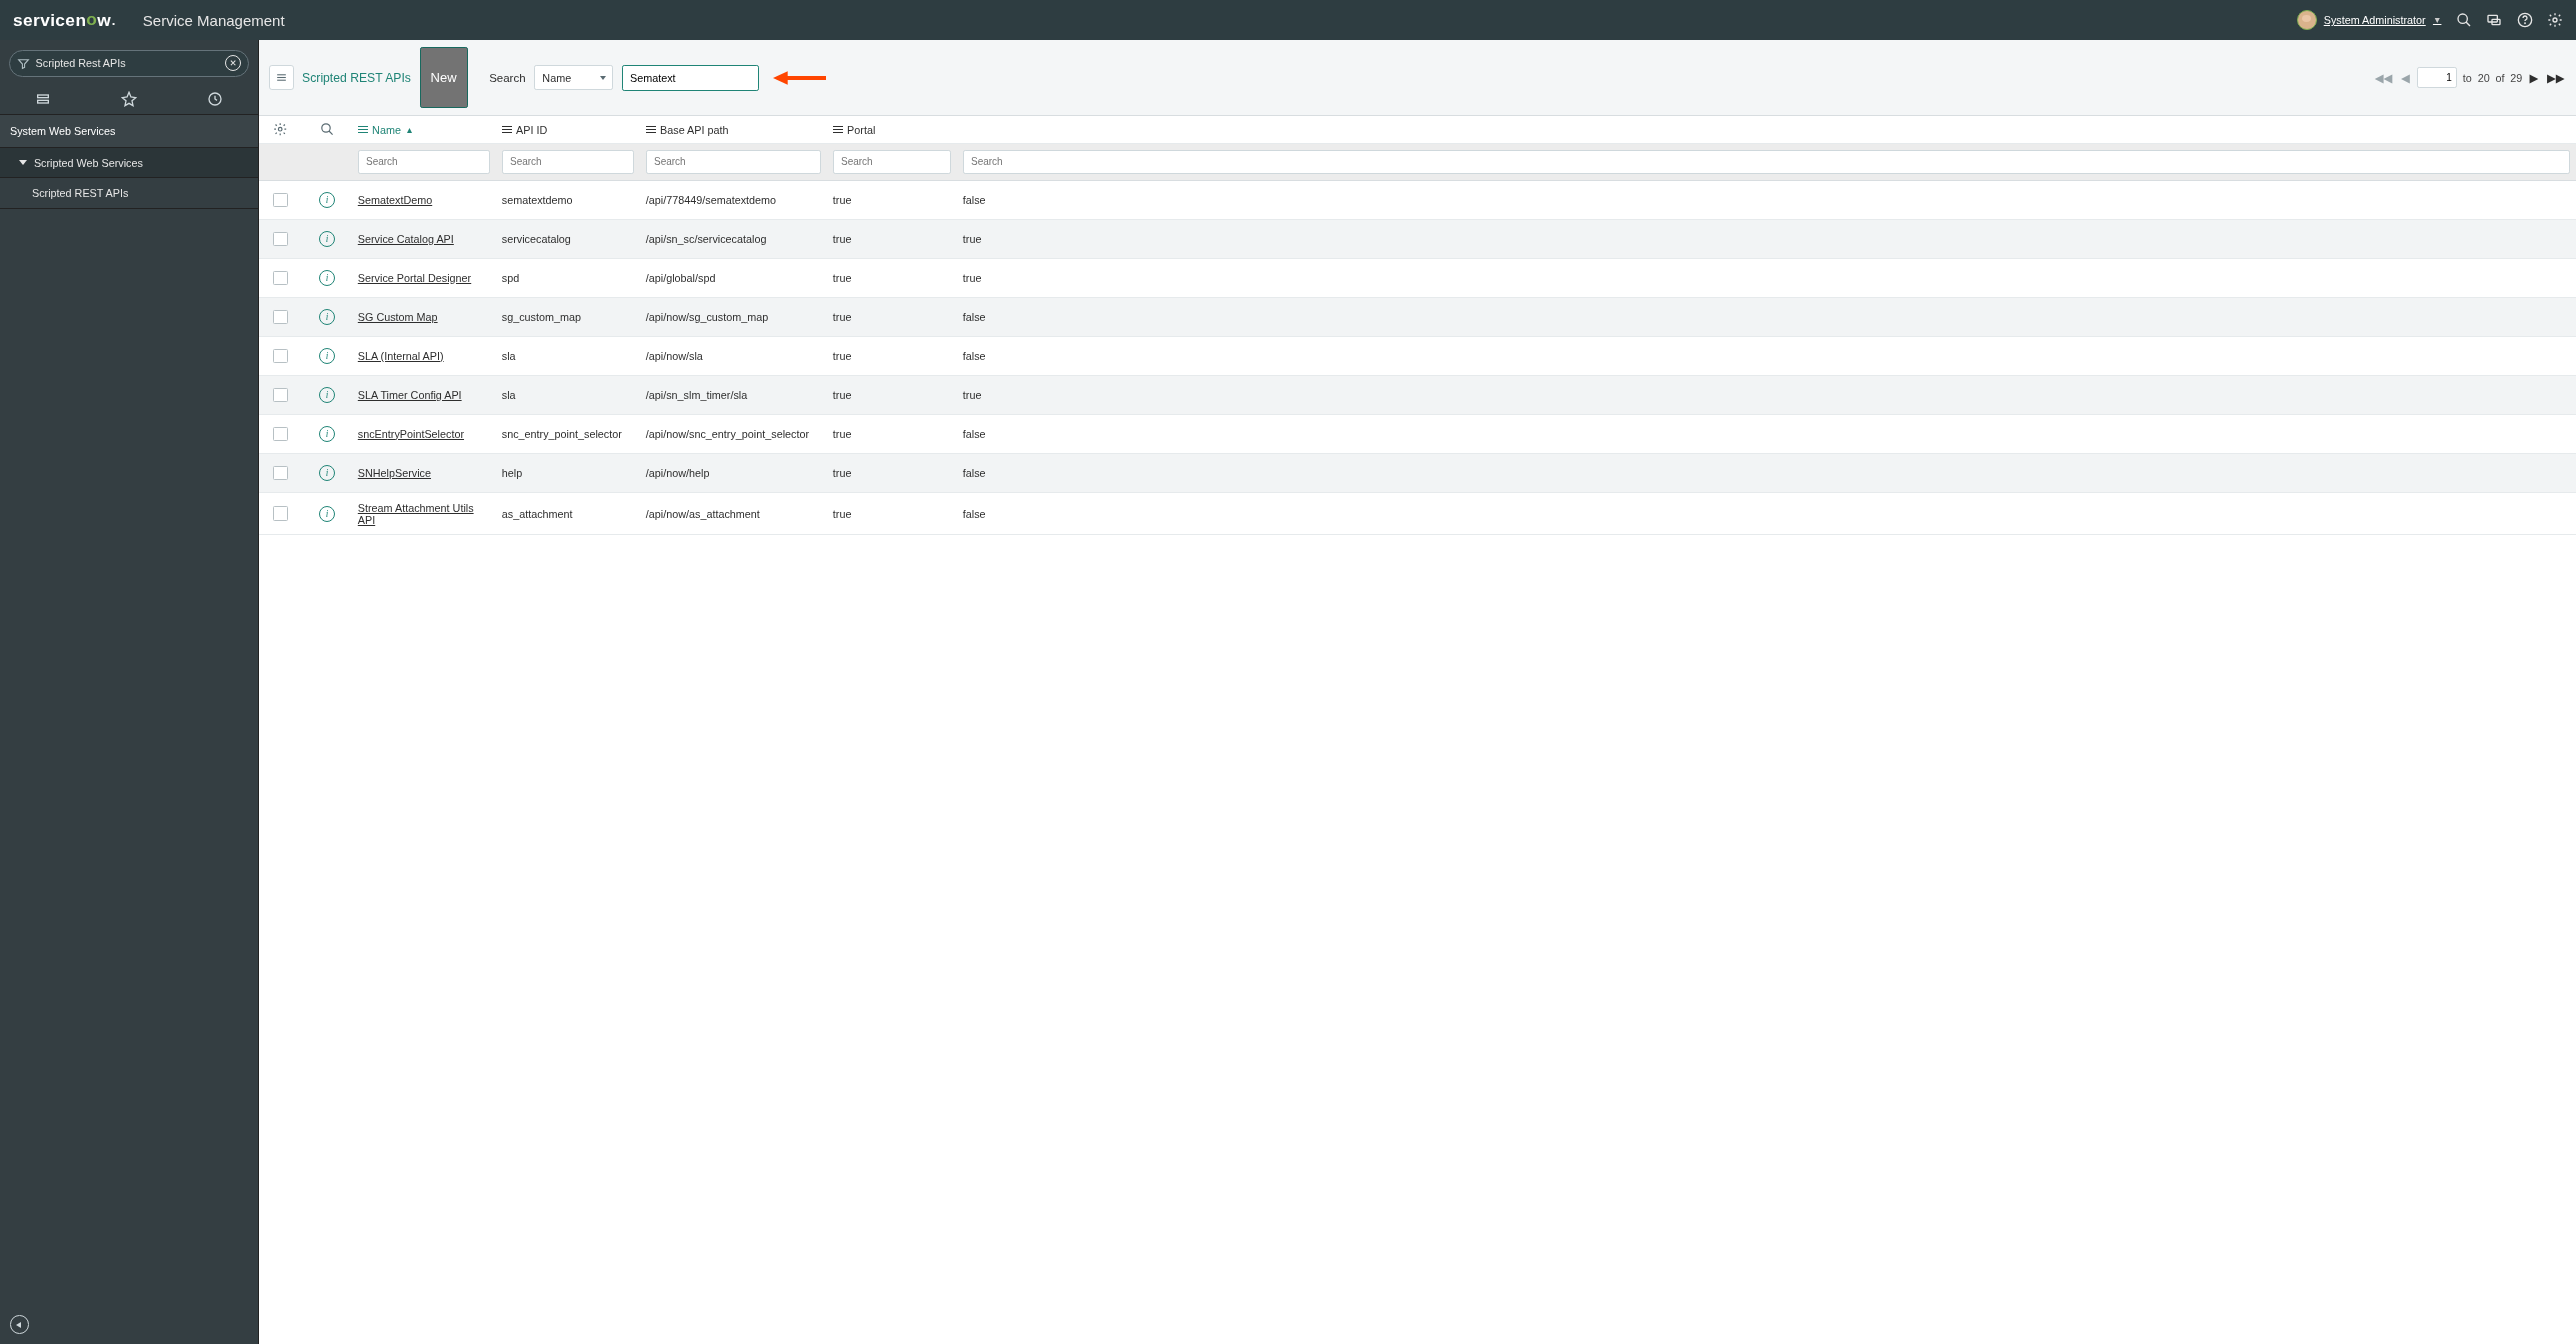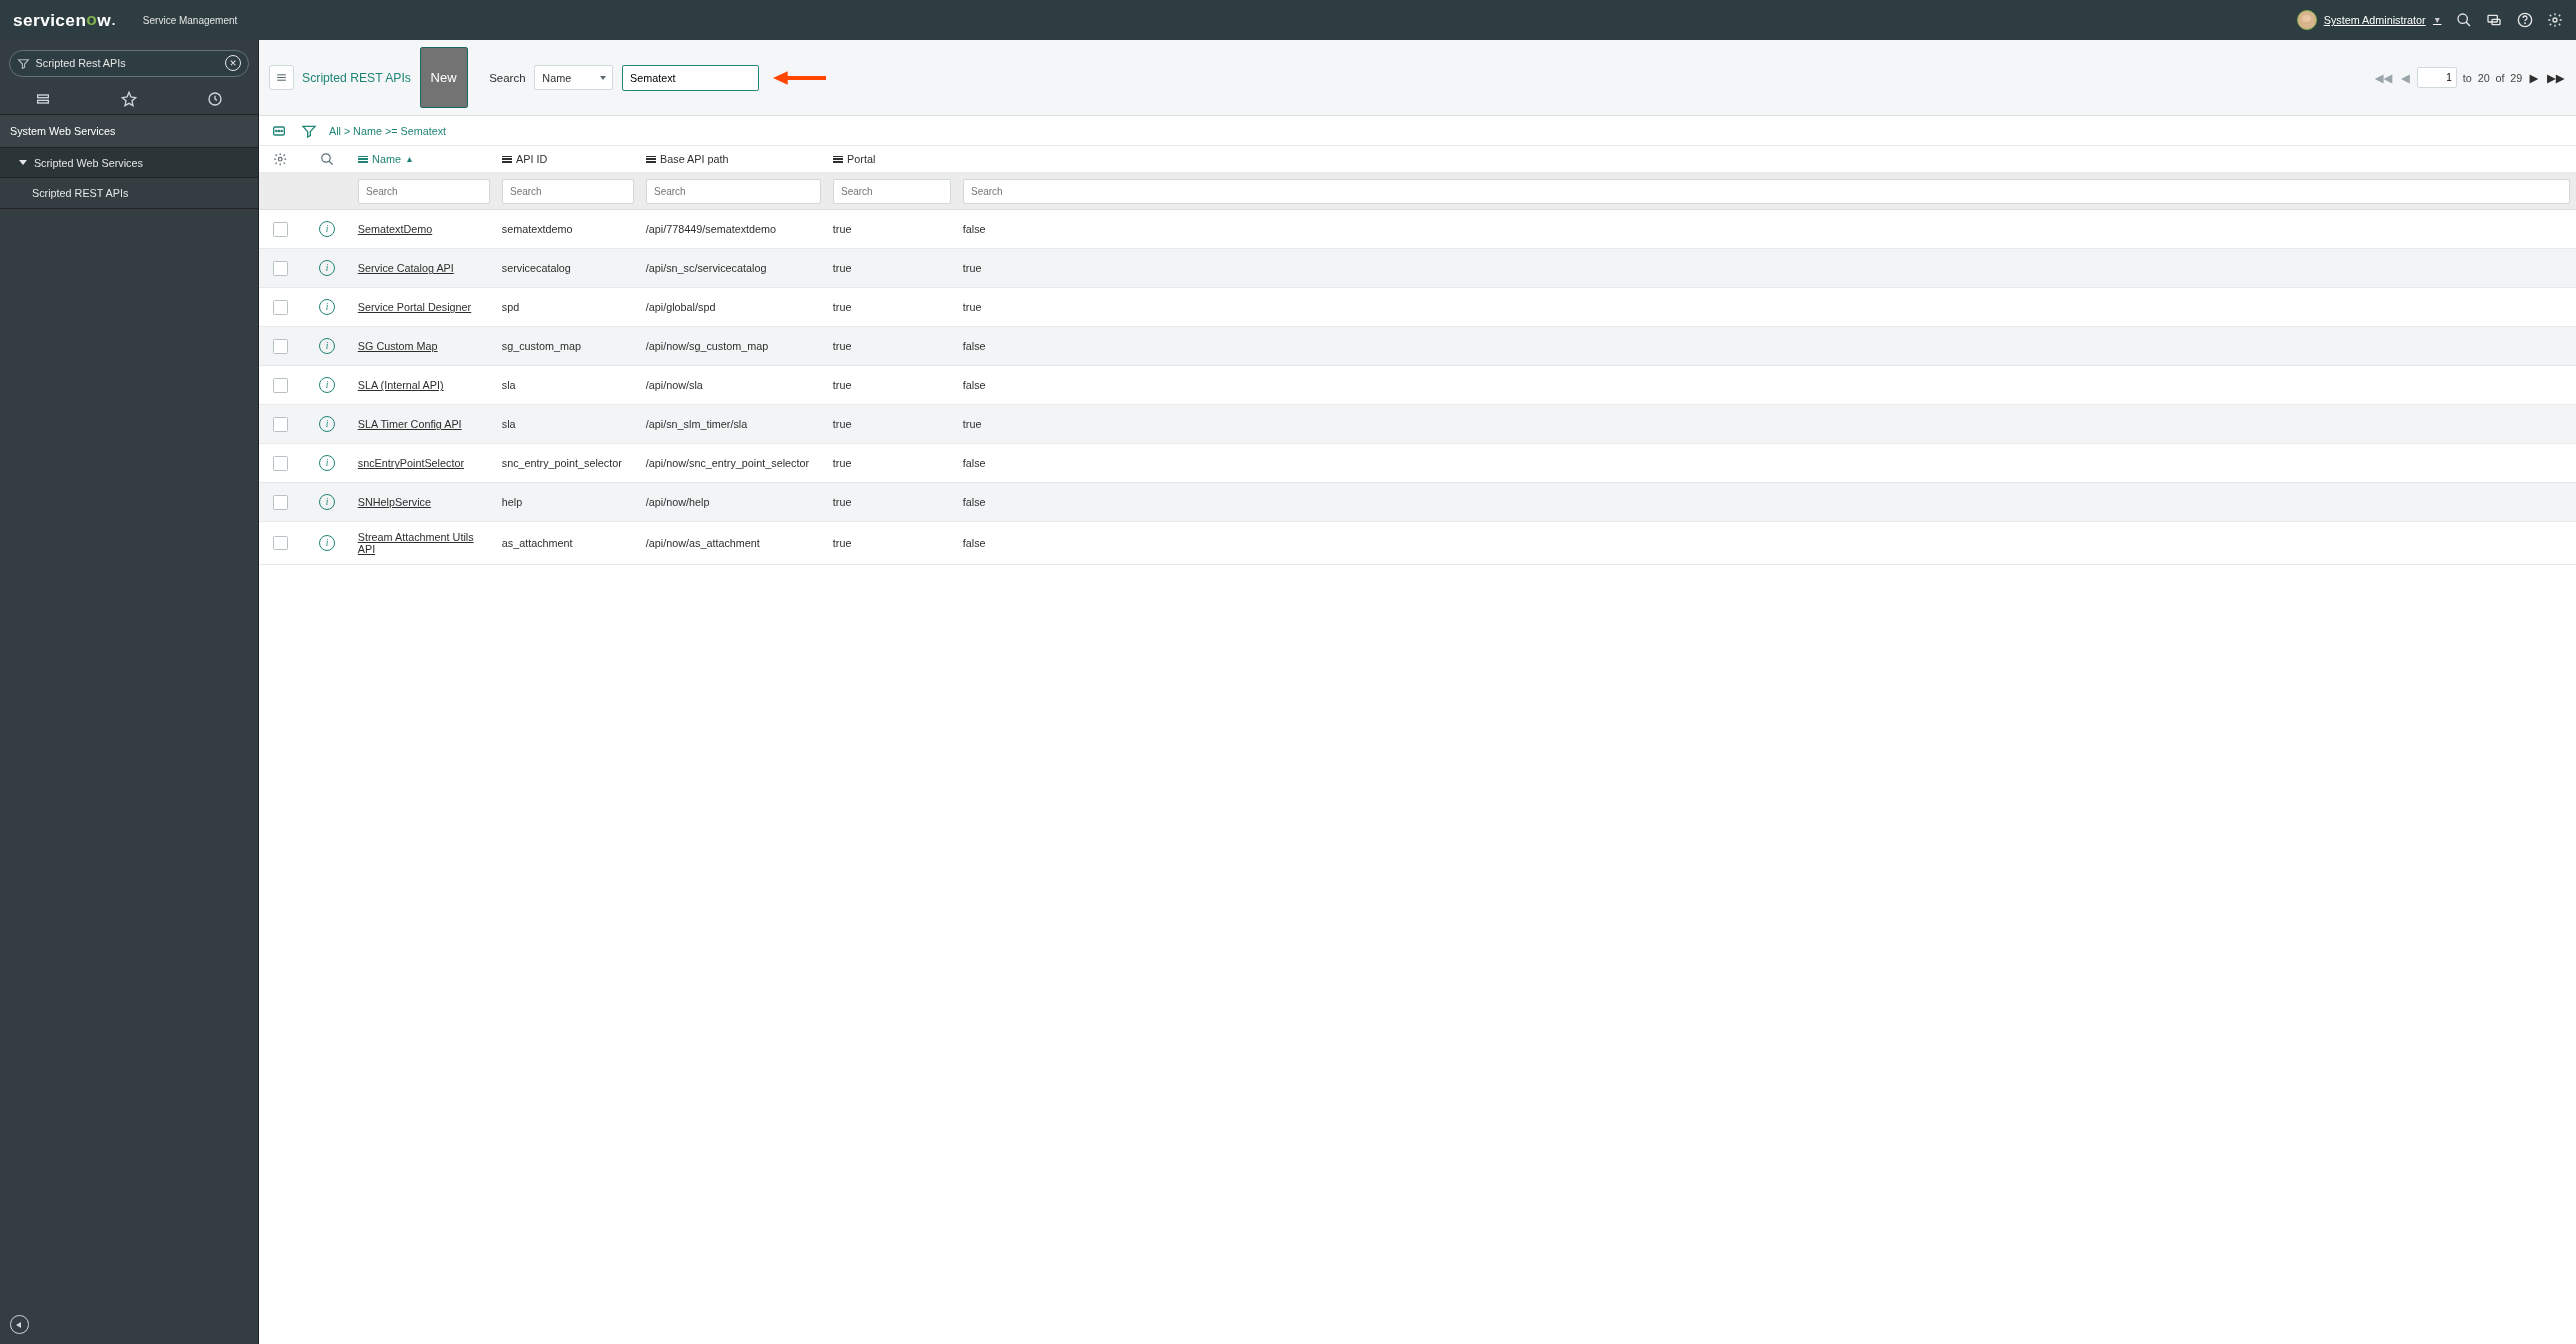"Service Management" .header .app-title { font-size: 10px -> 15px }
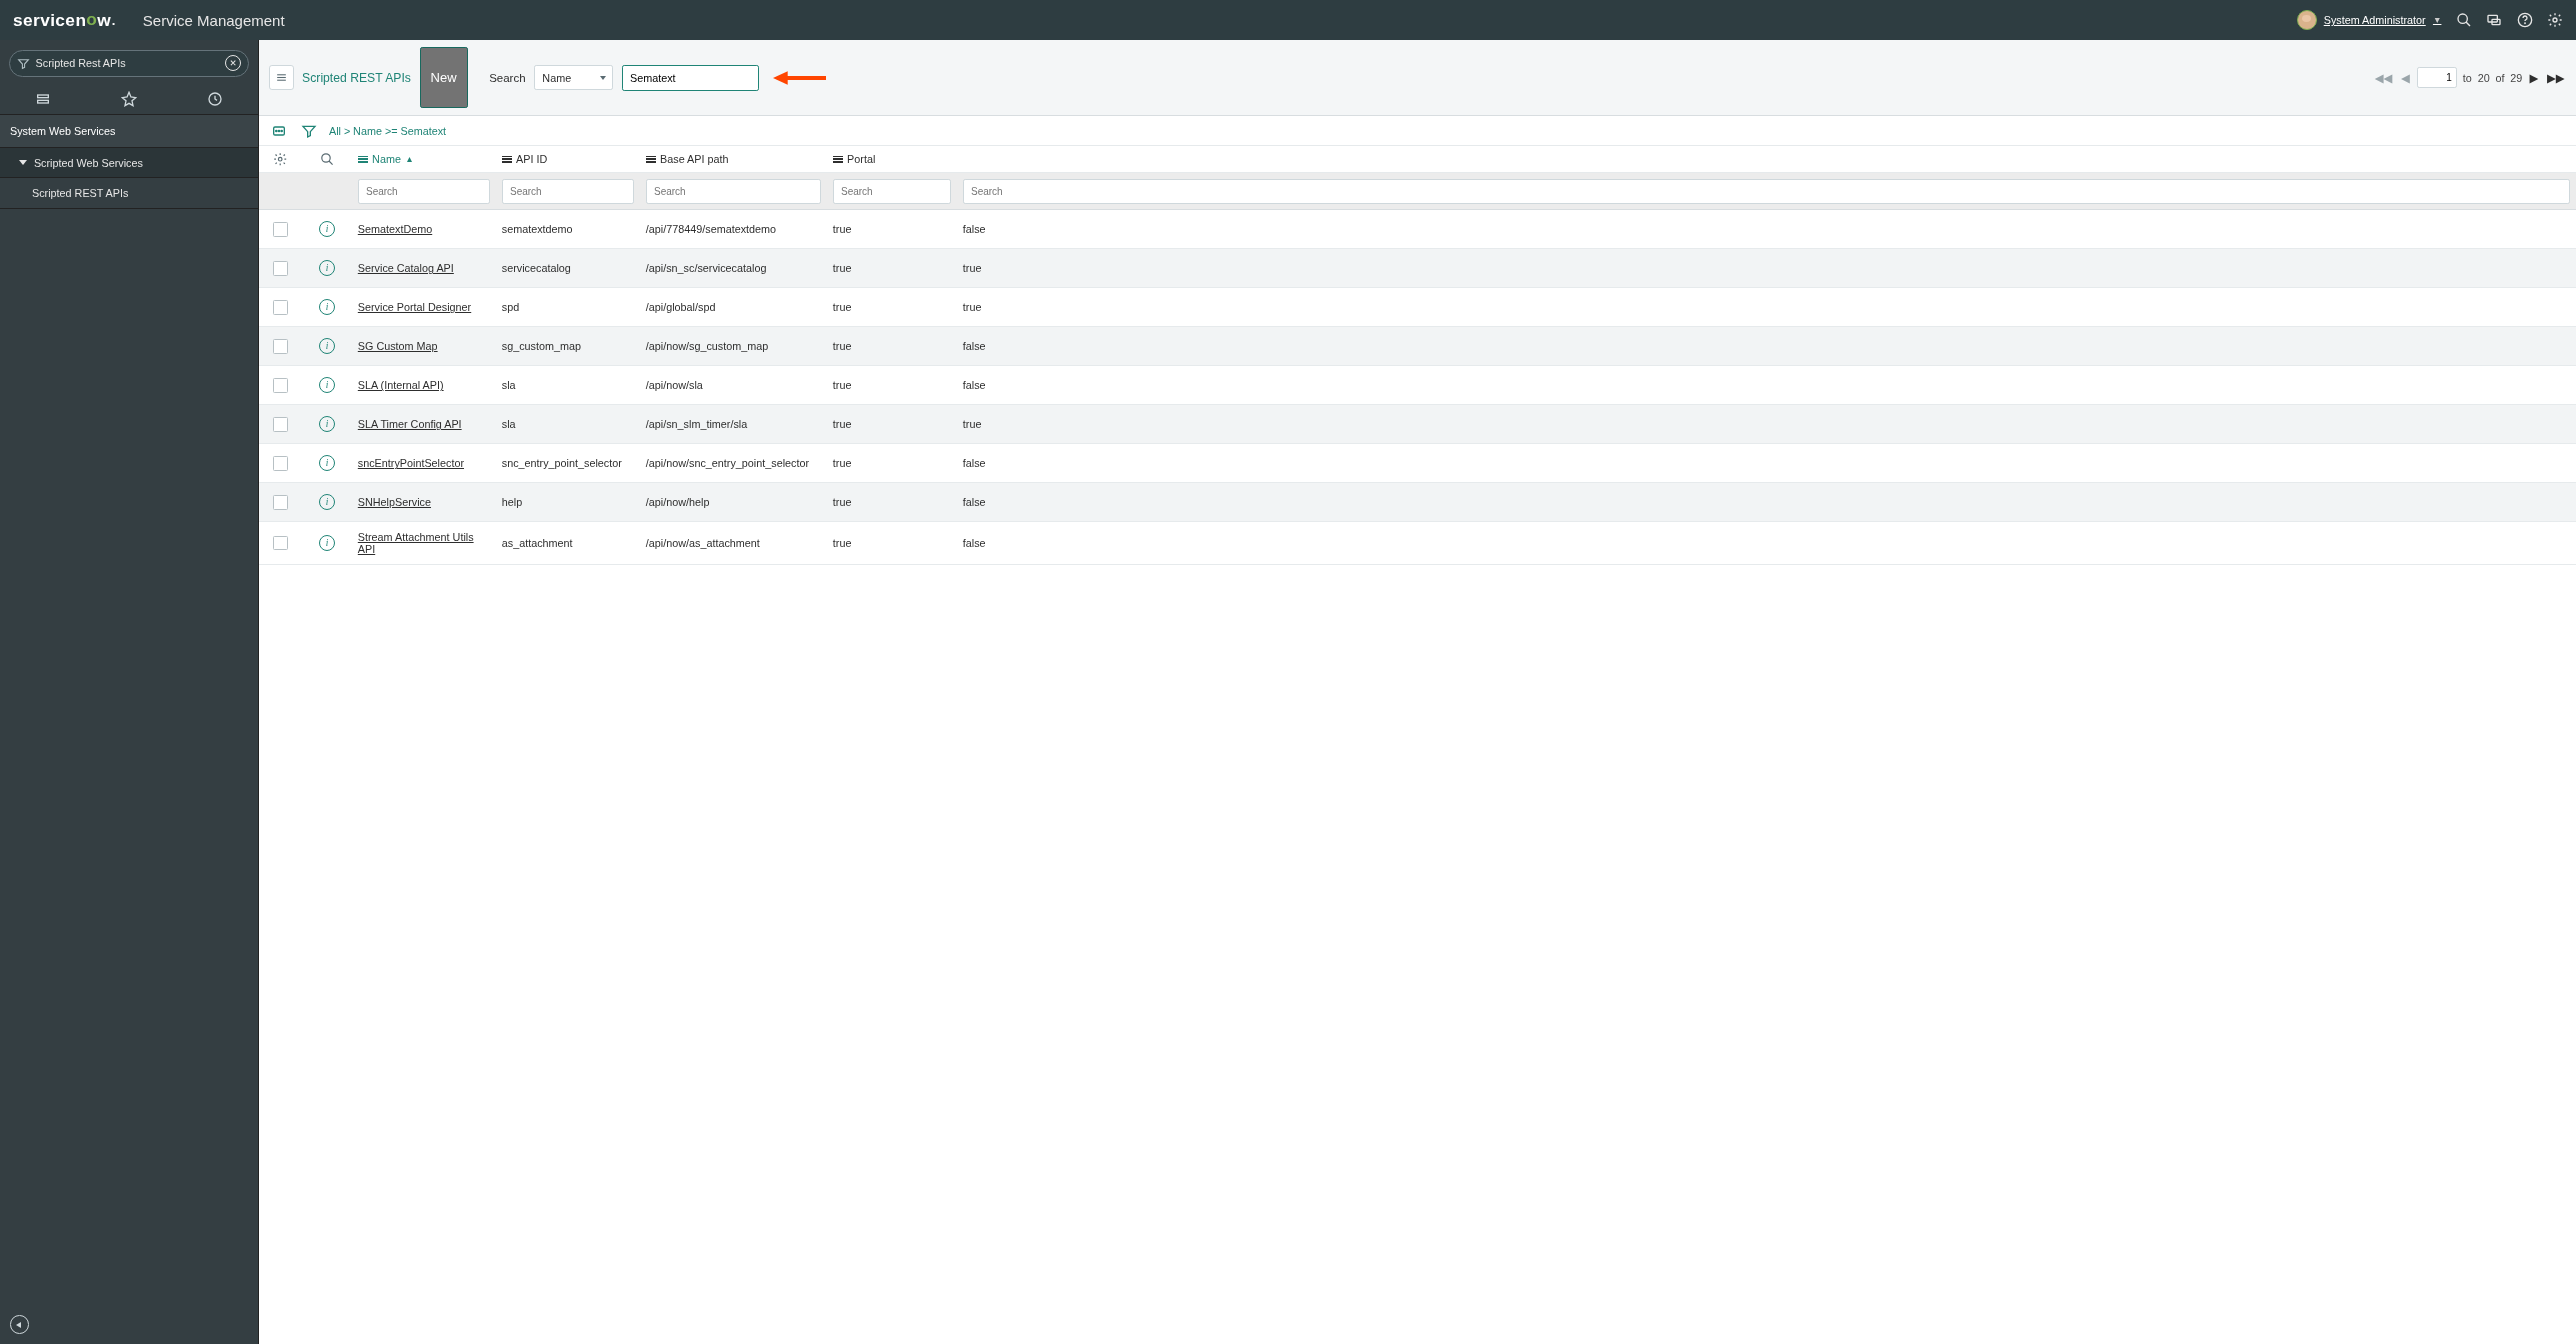"All > Name >= Sematext" div.filter-row { html: <div> <span> <svg> <rect></rect> <circle></circle> <circle></circle> <circle></circle> </svg> </span> <span> <svg> <path></path> </svg> </span> <span> <span>All</span><span>&gt;</span><span>Name &gt;= Sematext</span> </span> </div> -> none }
